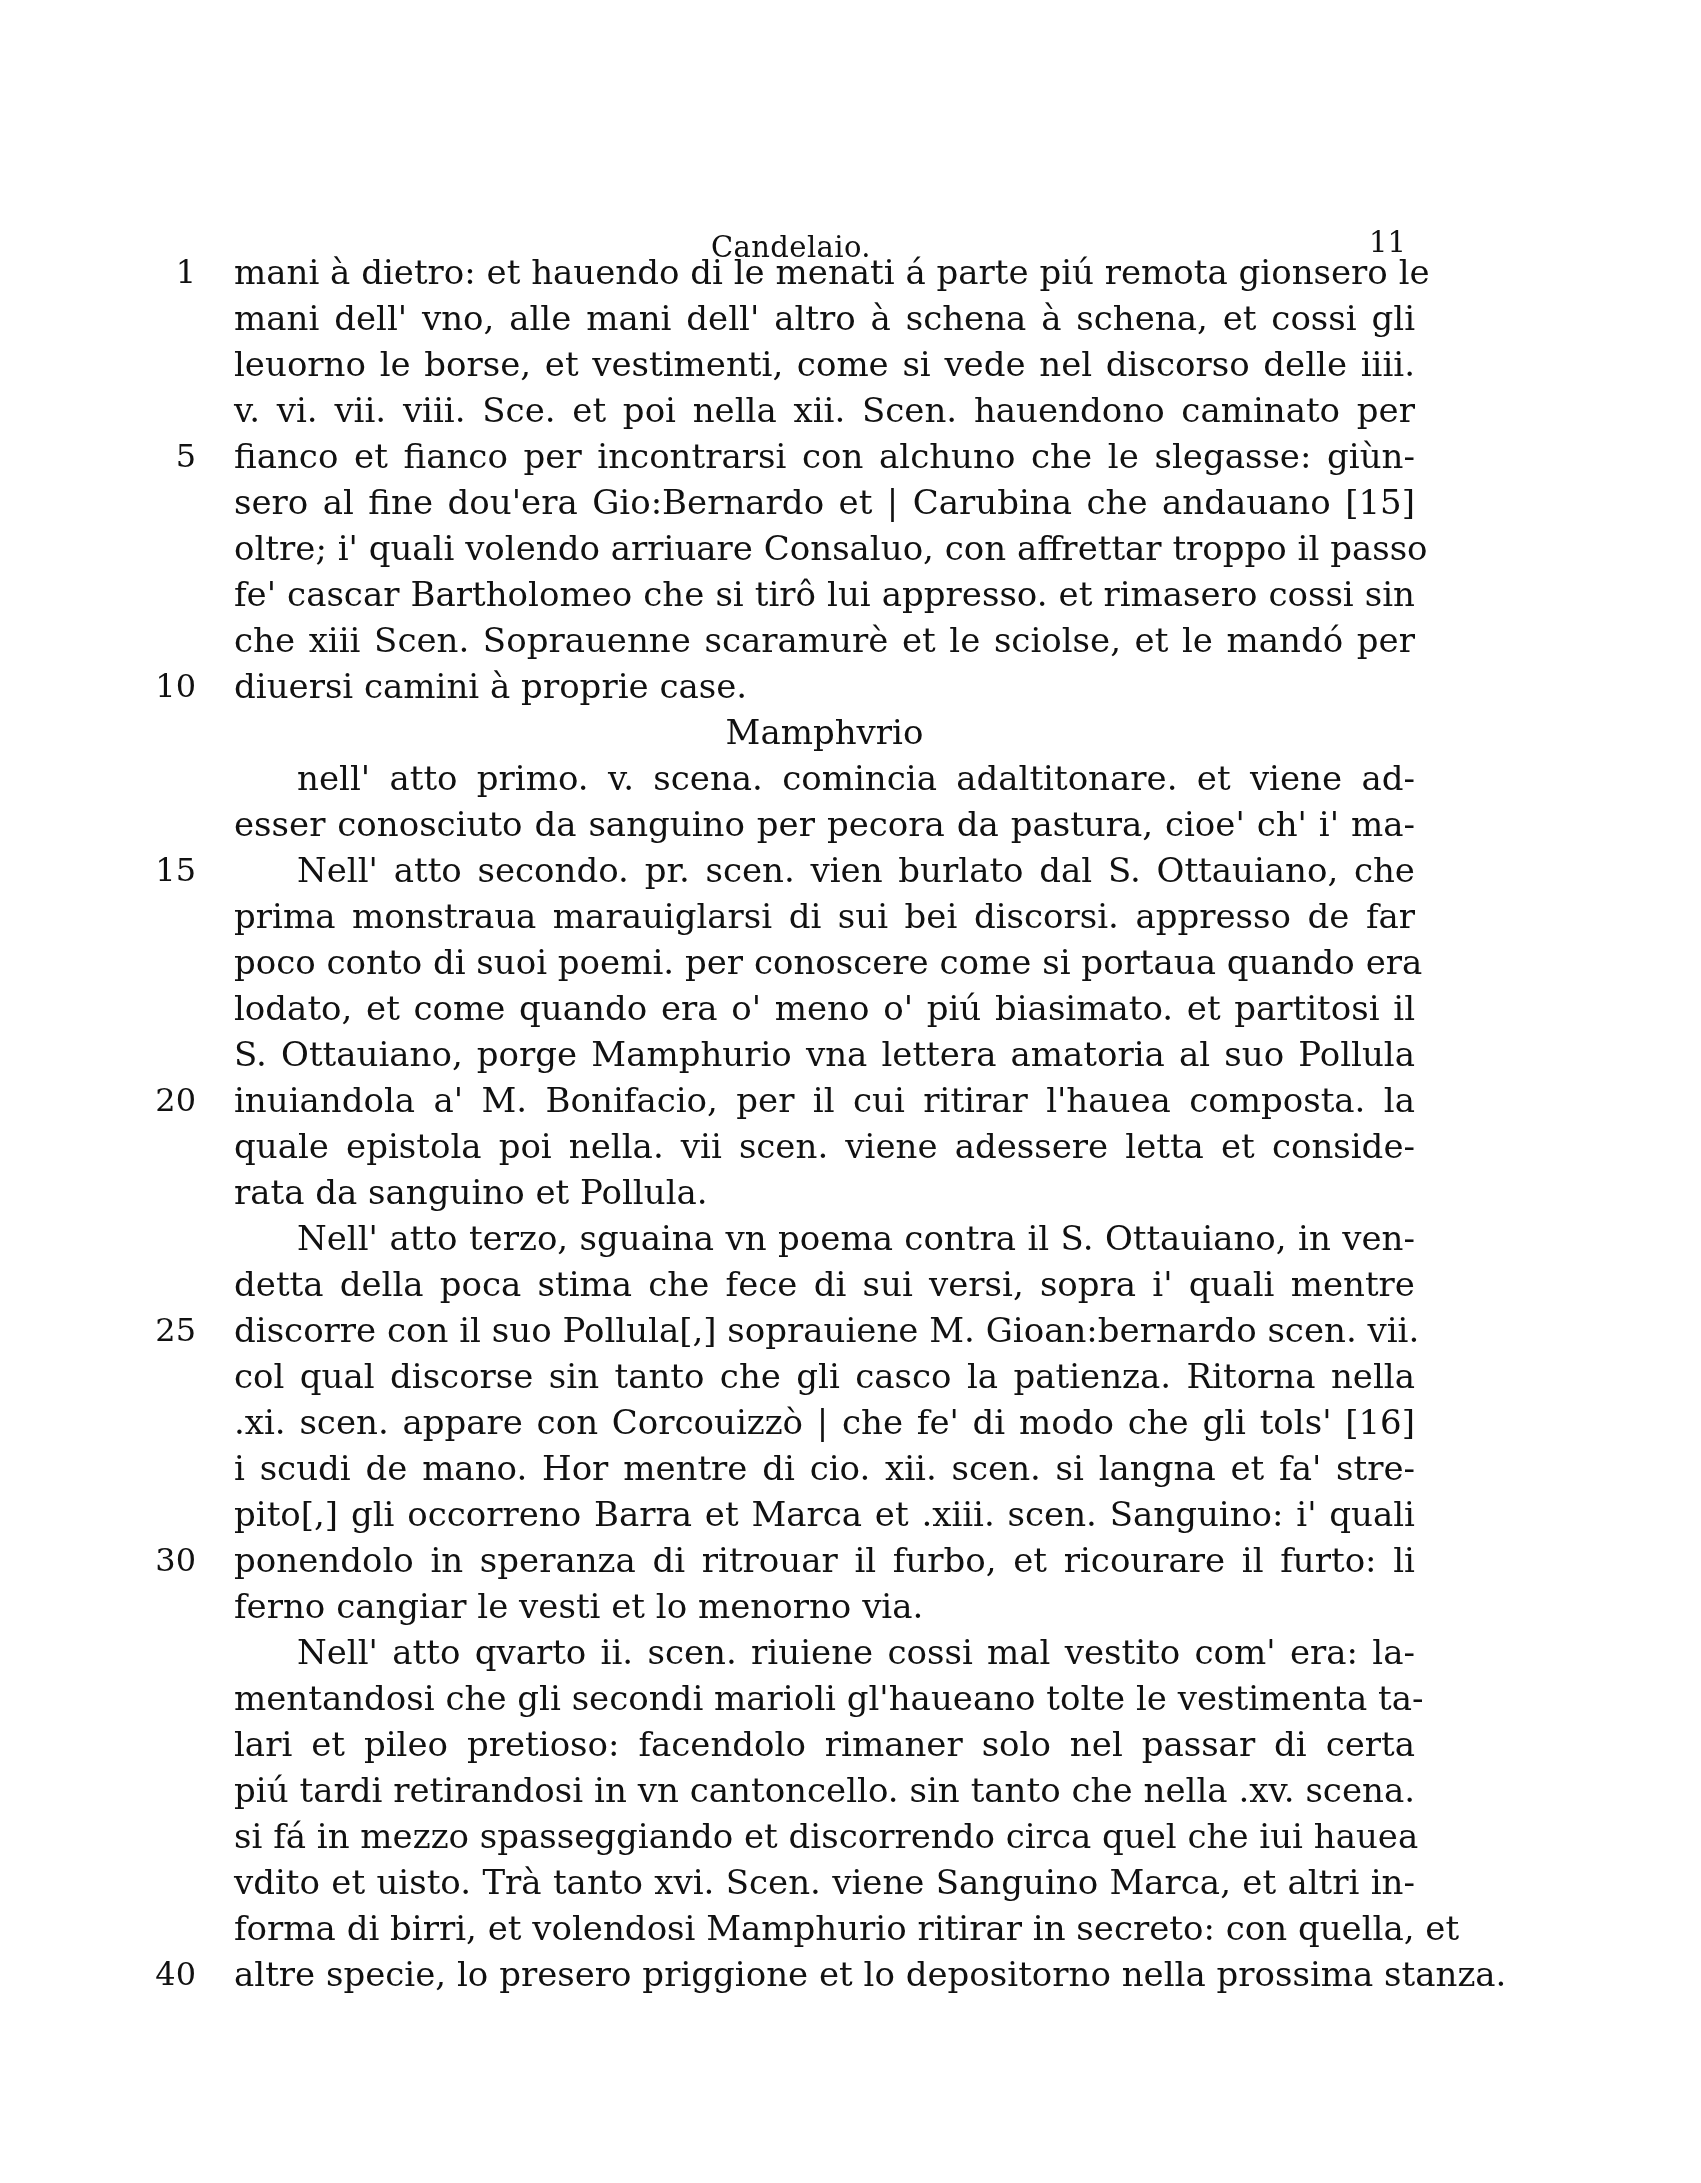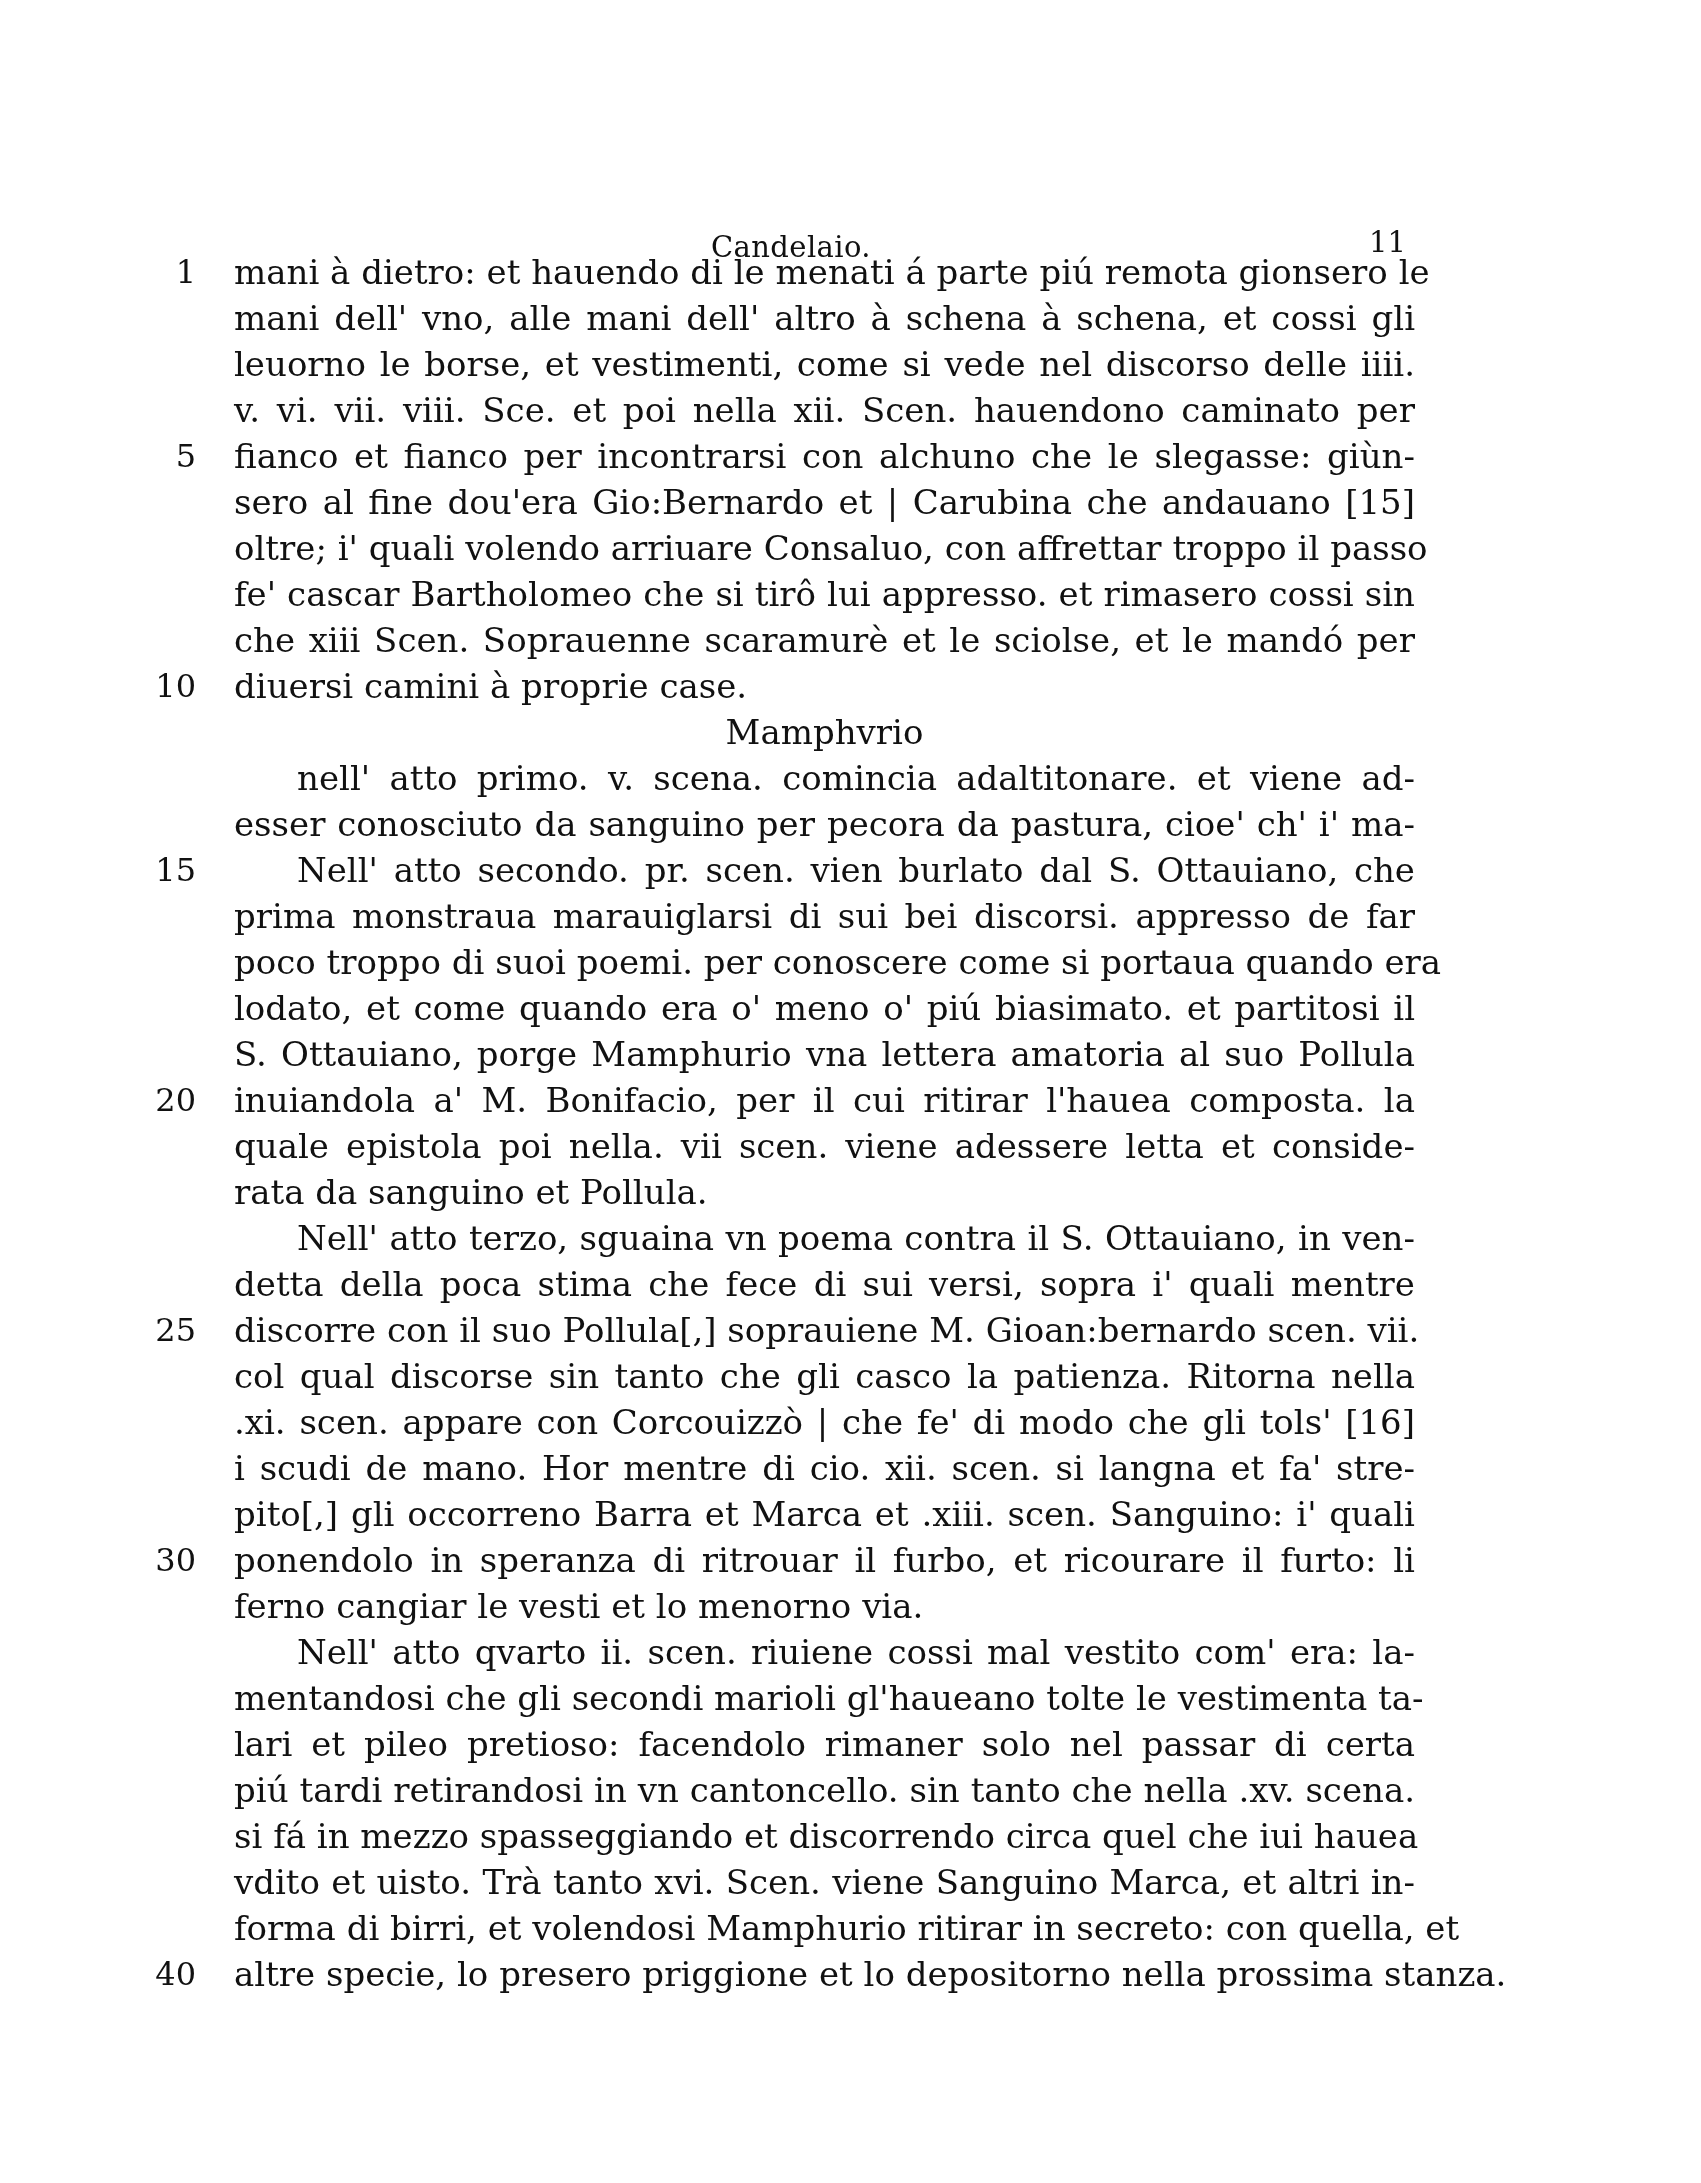"poco troppo di suoi poemi." span.tx { text: troppo -> conto }
